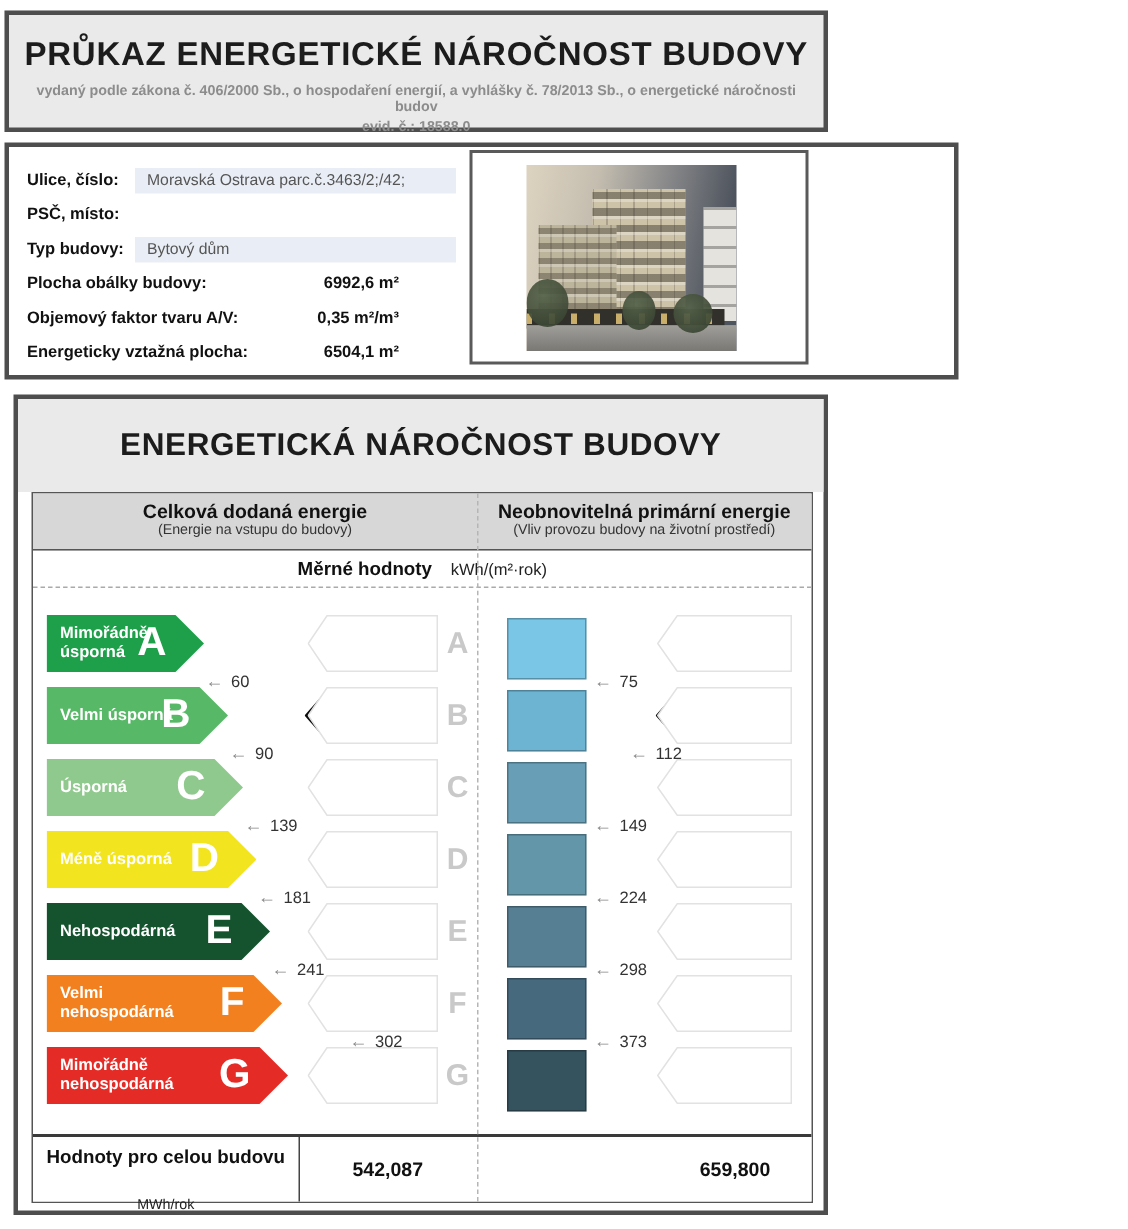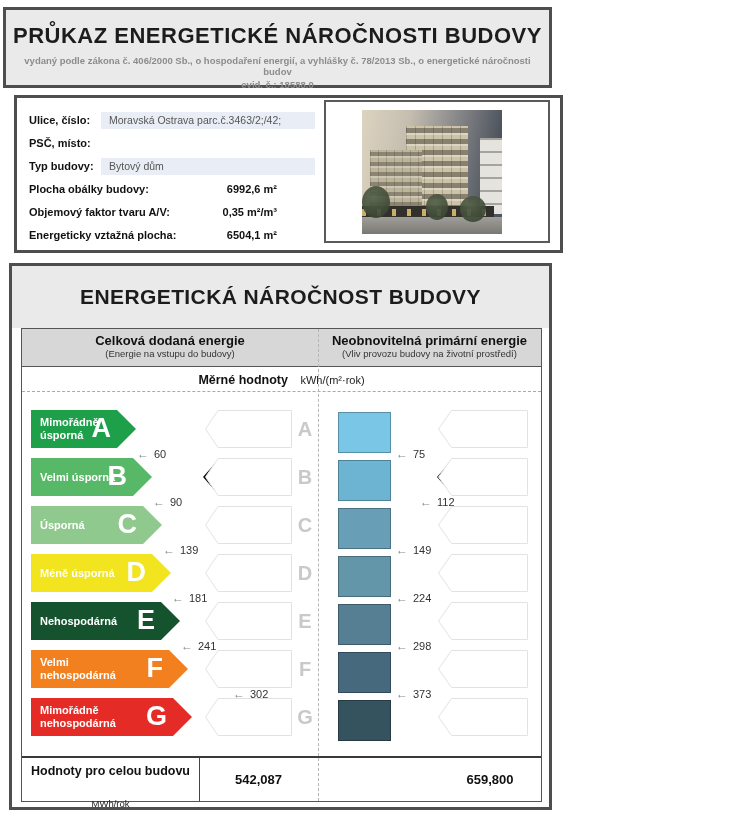"PRŮKAZ ENERGETICKÉ NÁROČNOSTI BUDOVY" h1.cert-title { text: NÁROČNOSTI -> NÁROČNOST }
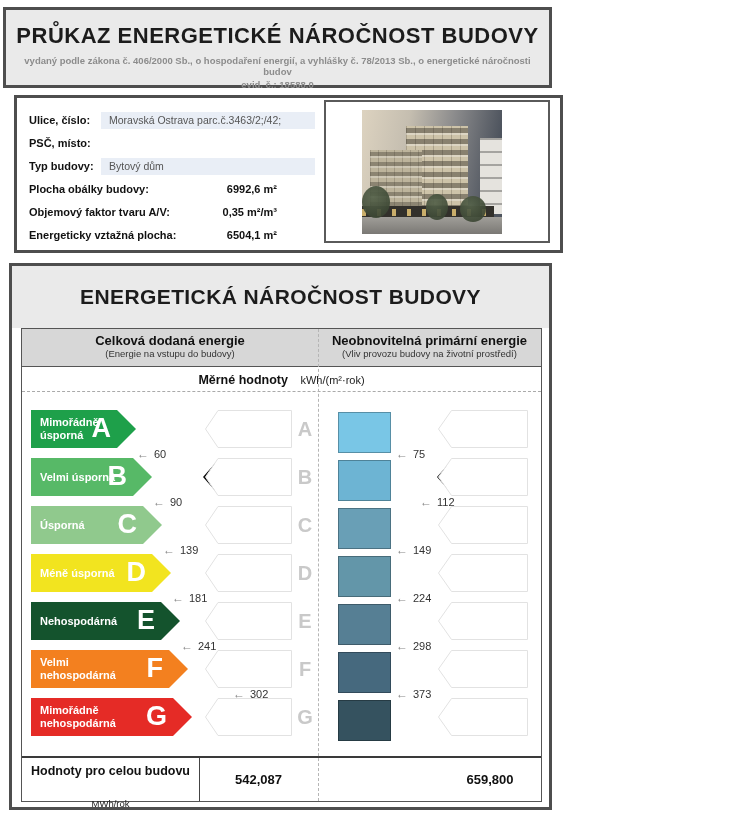"Ulice, číslo:" .box2 { left: 14px -> 3px; width: 549px -> 636px }
